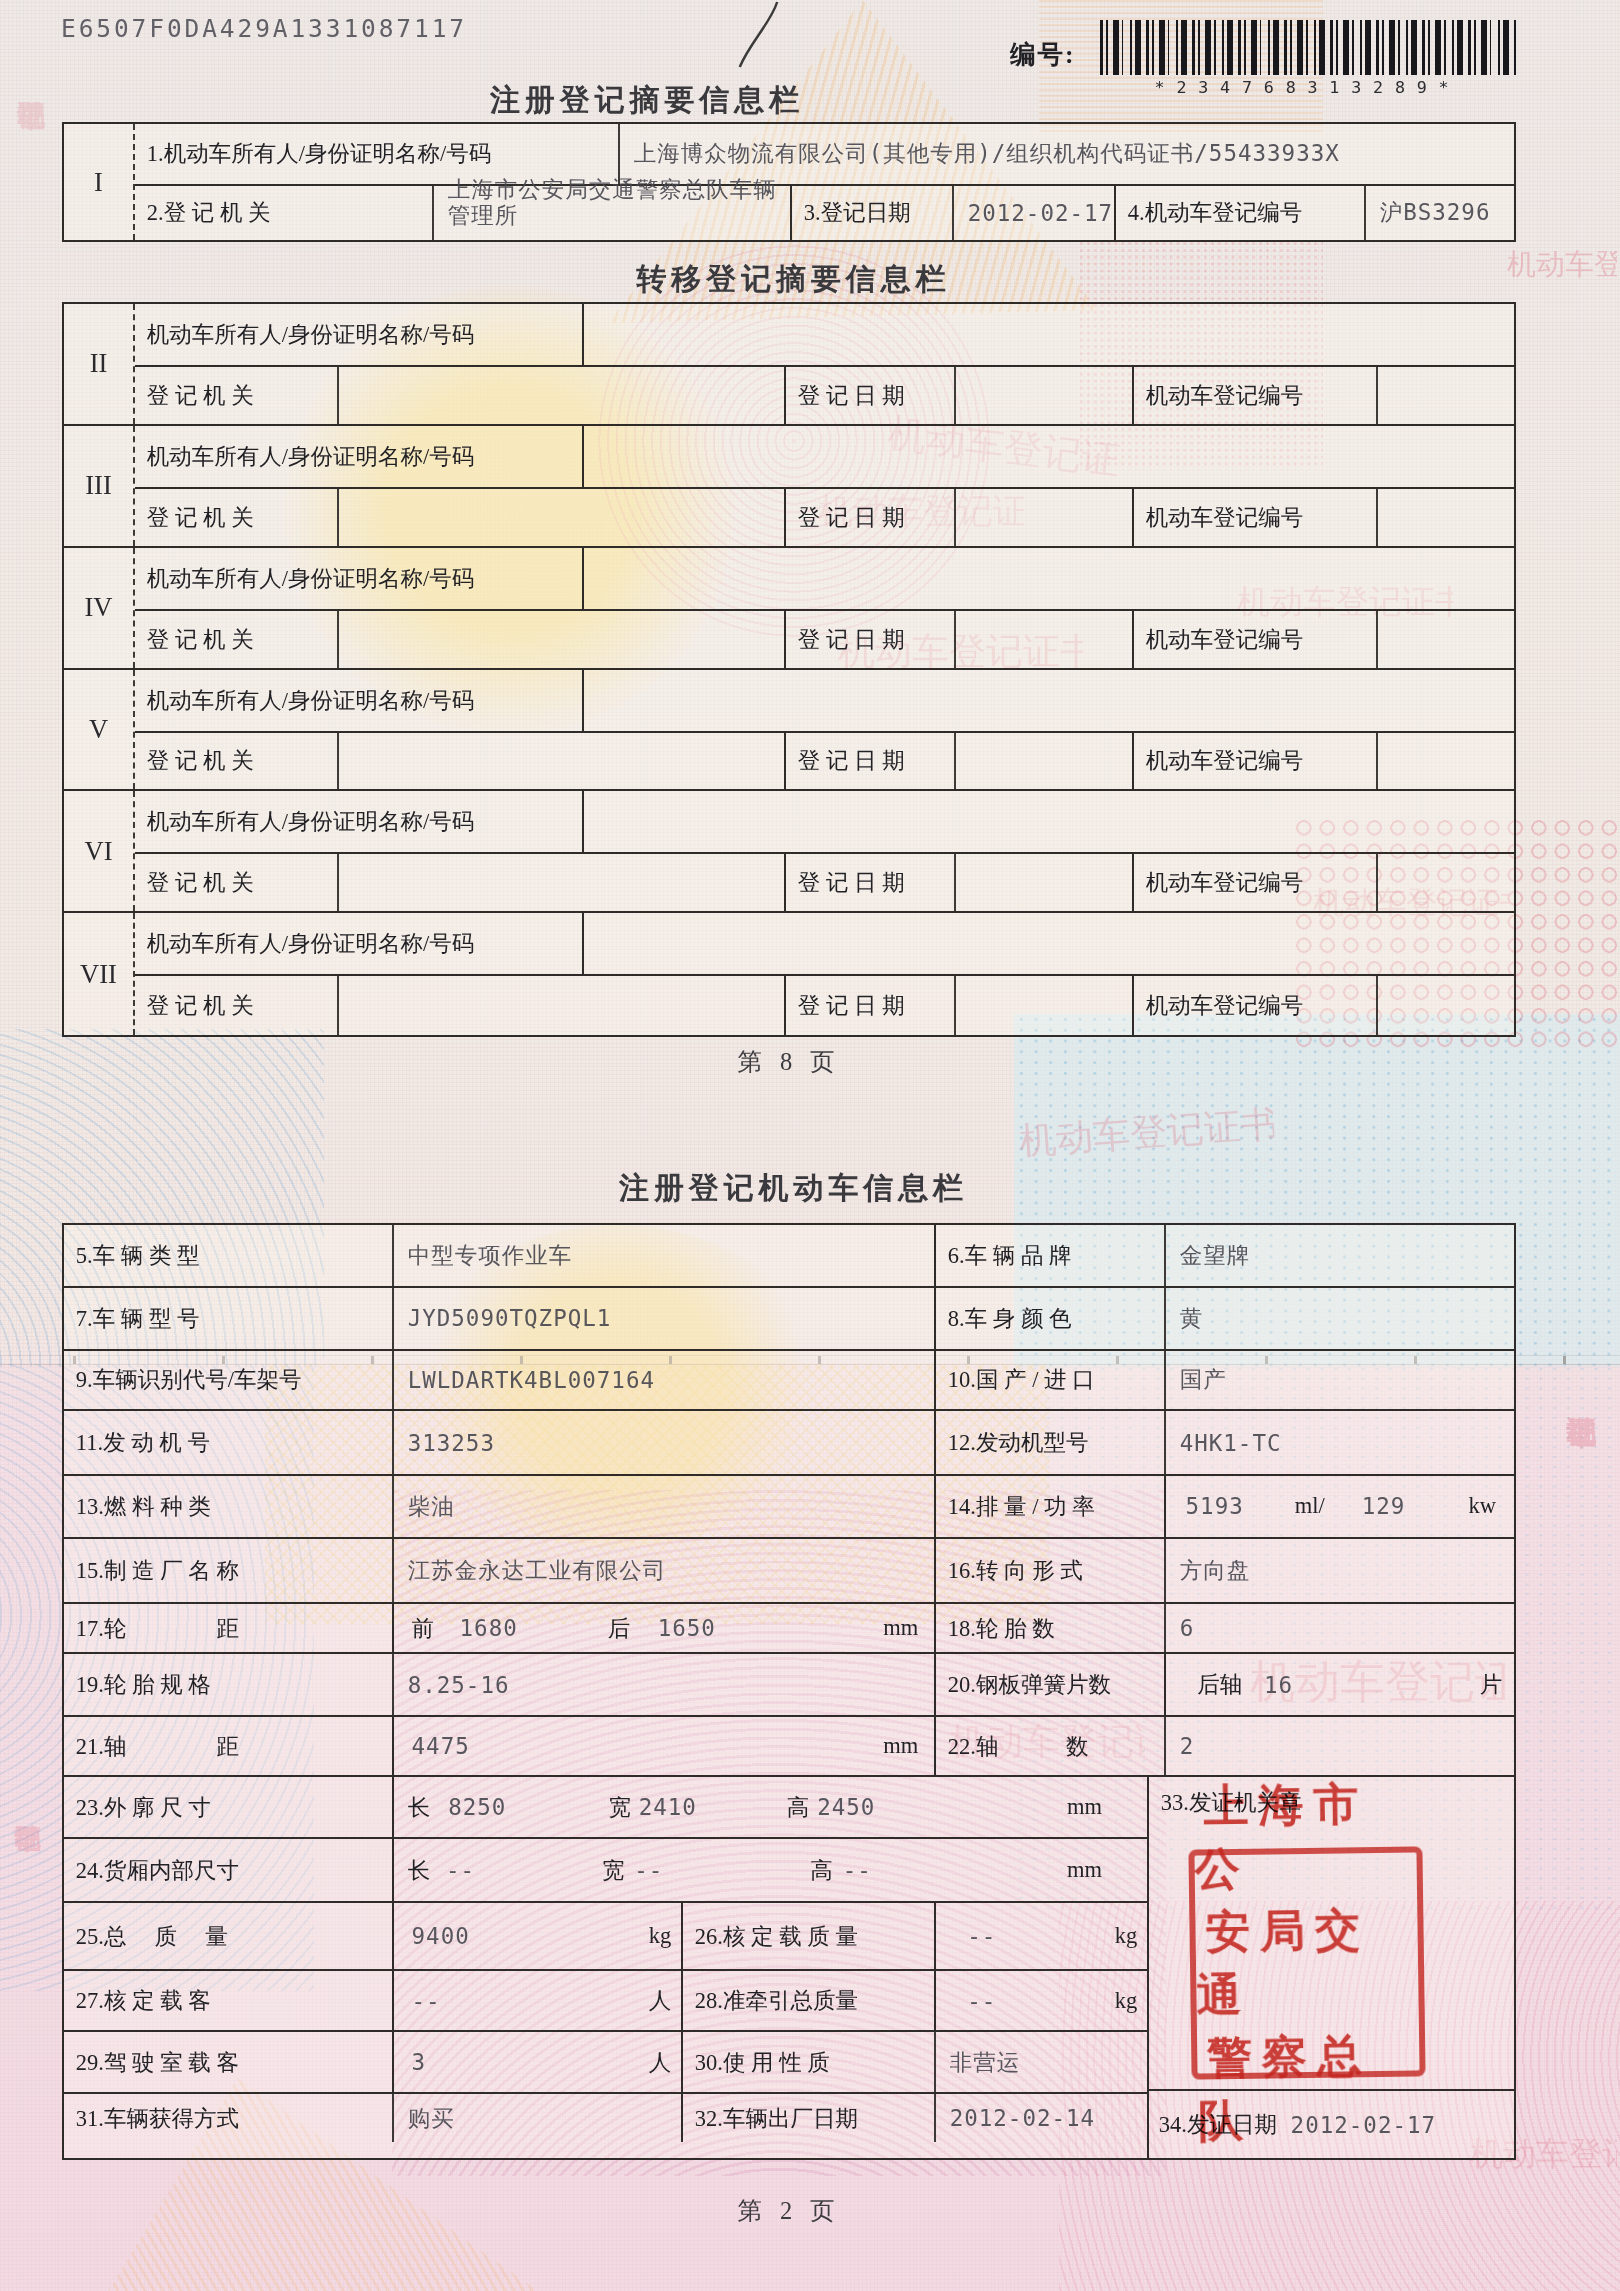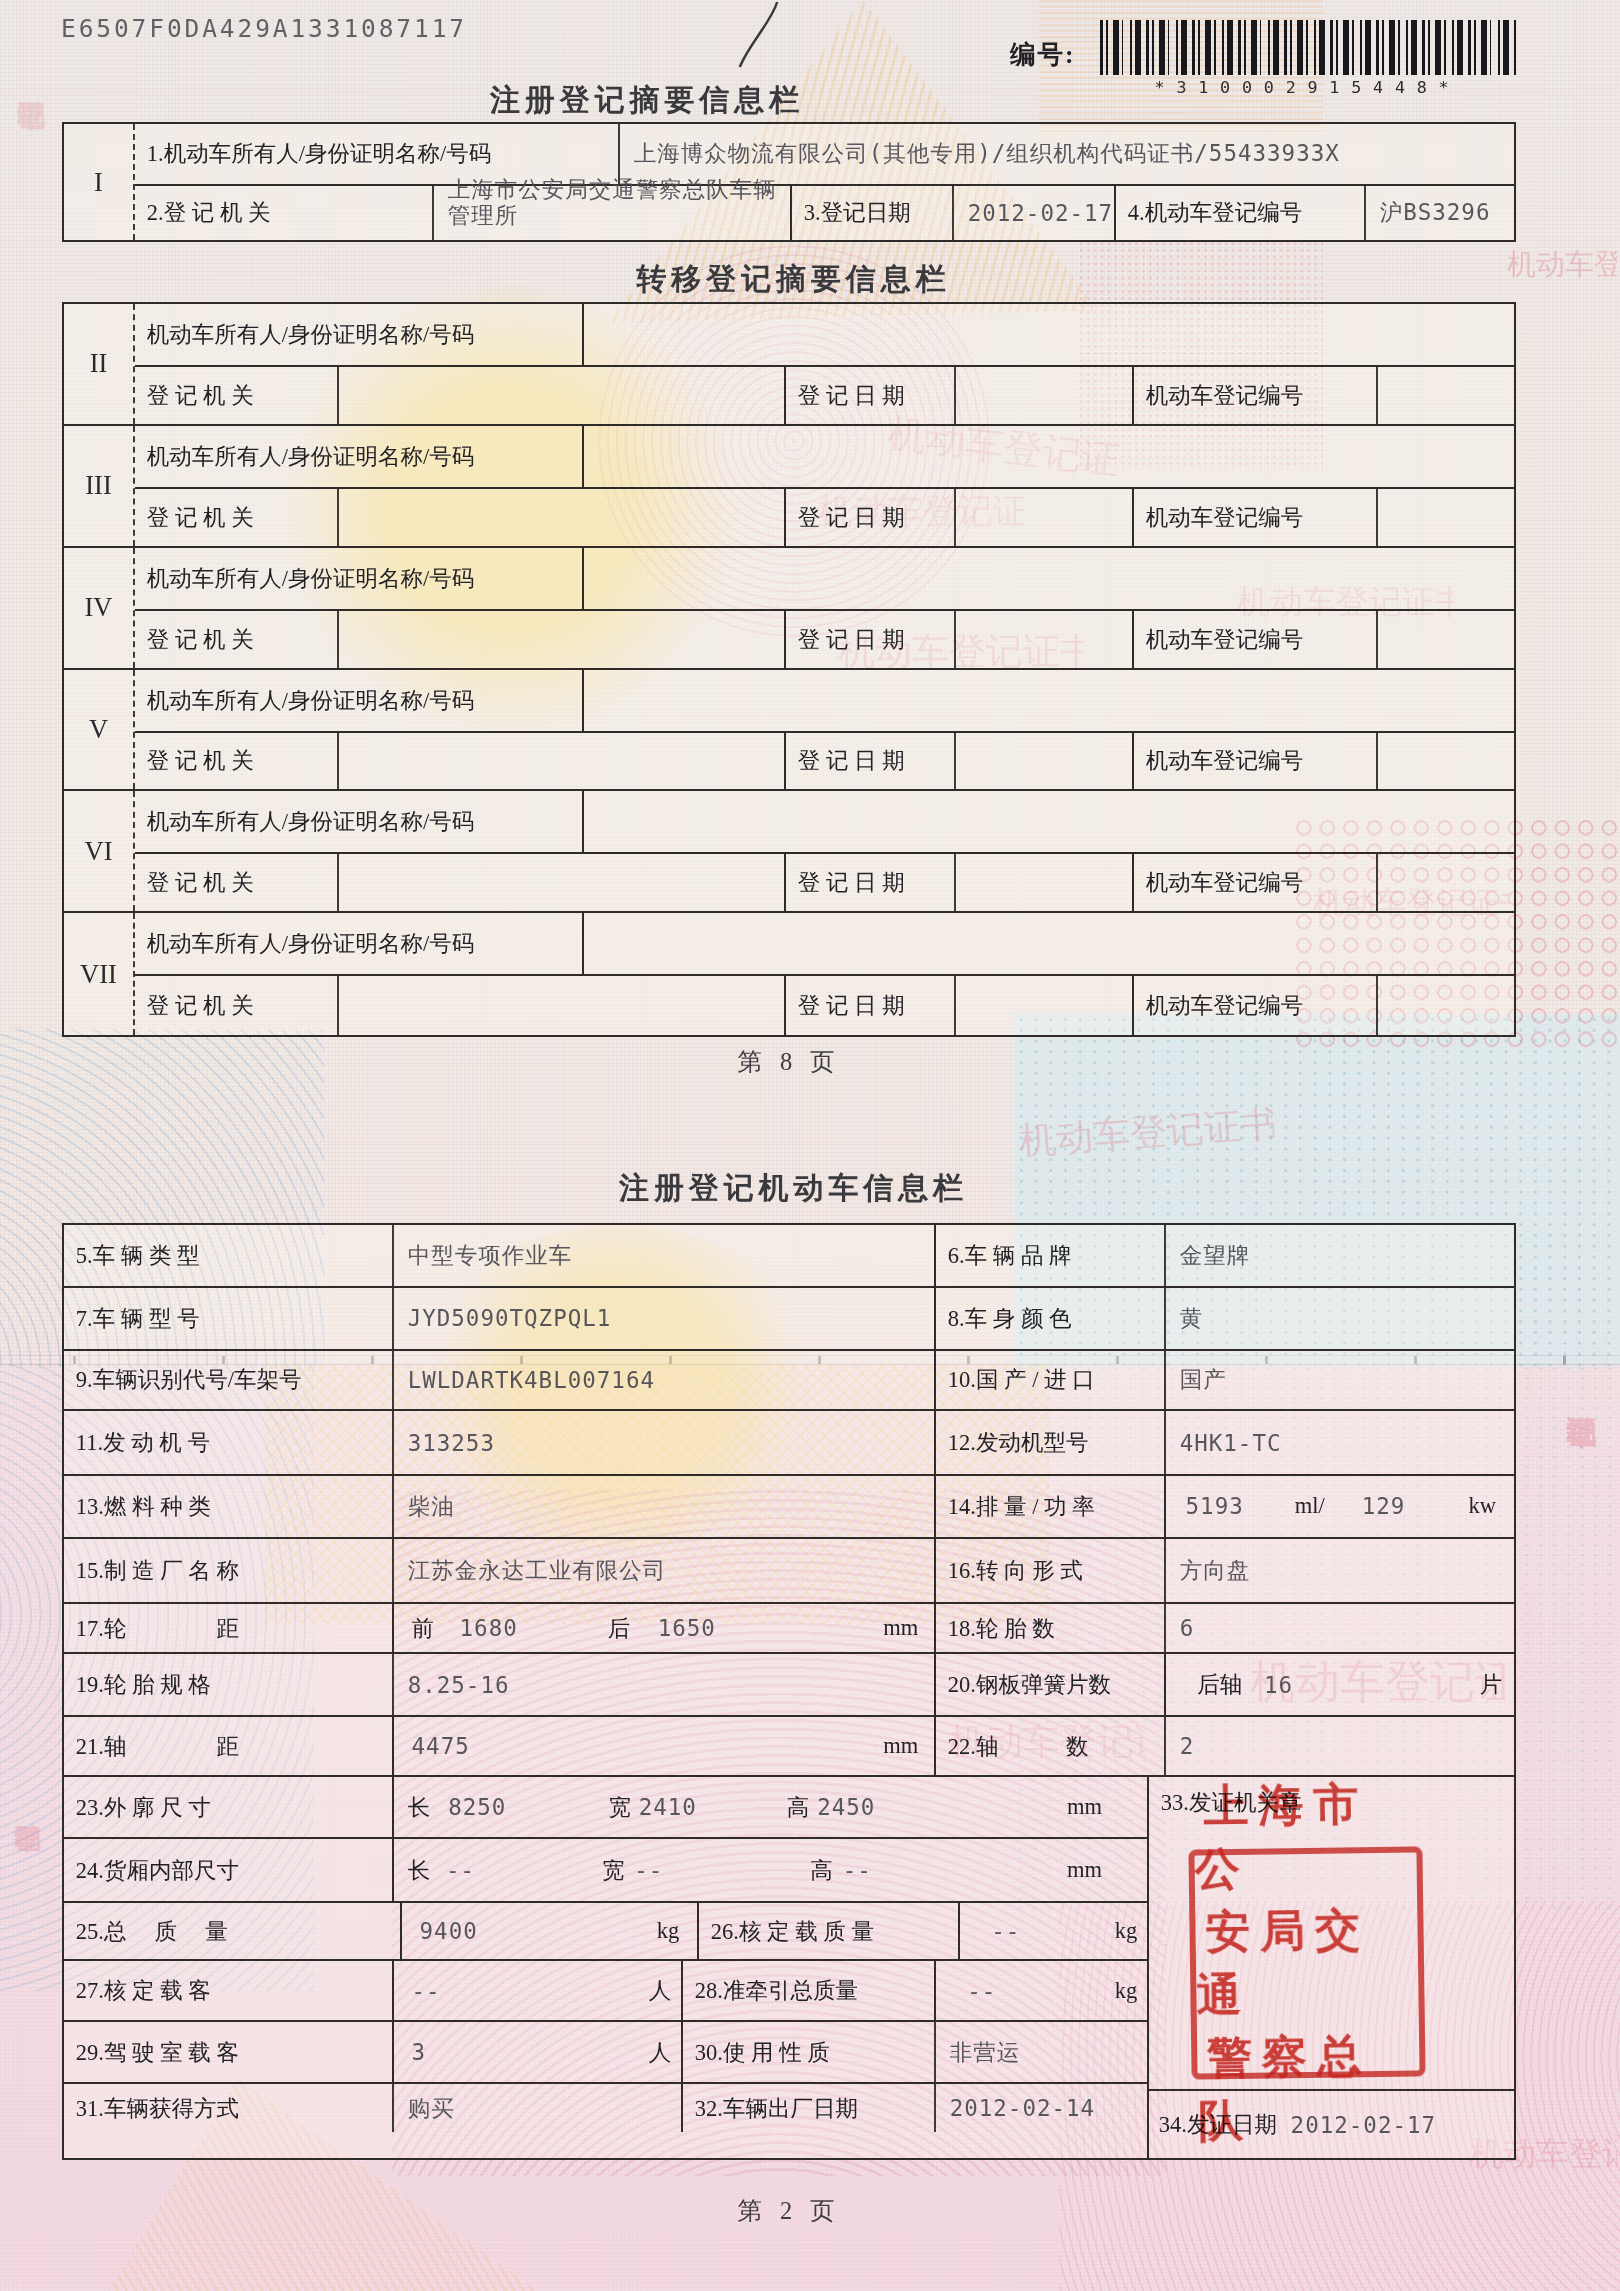"*310002915448*" div.barcode-text { text: 310002915448 -> 234768313289 }
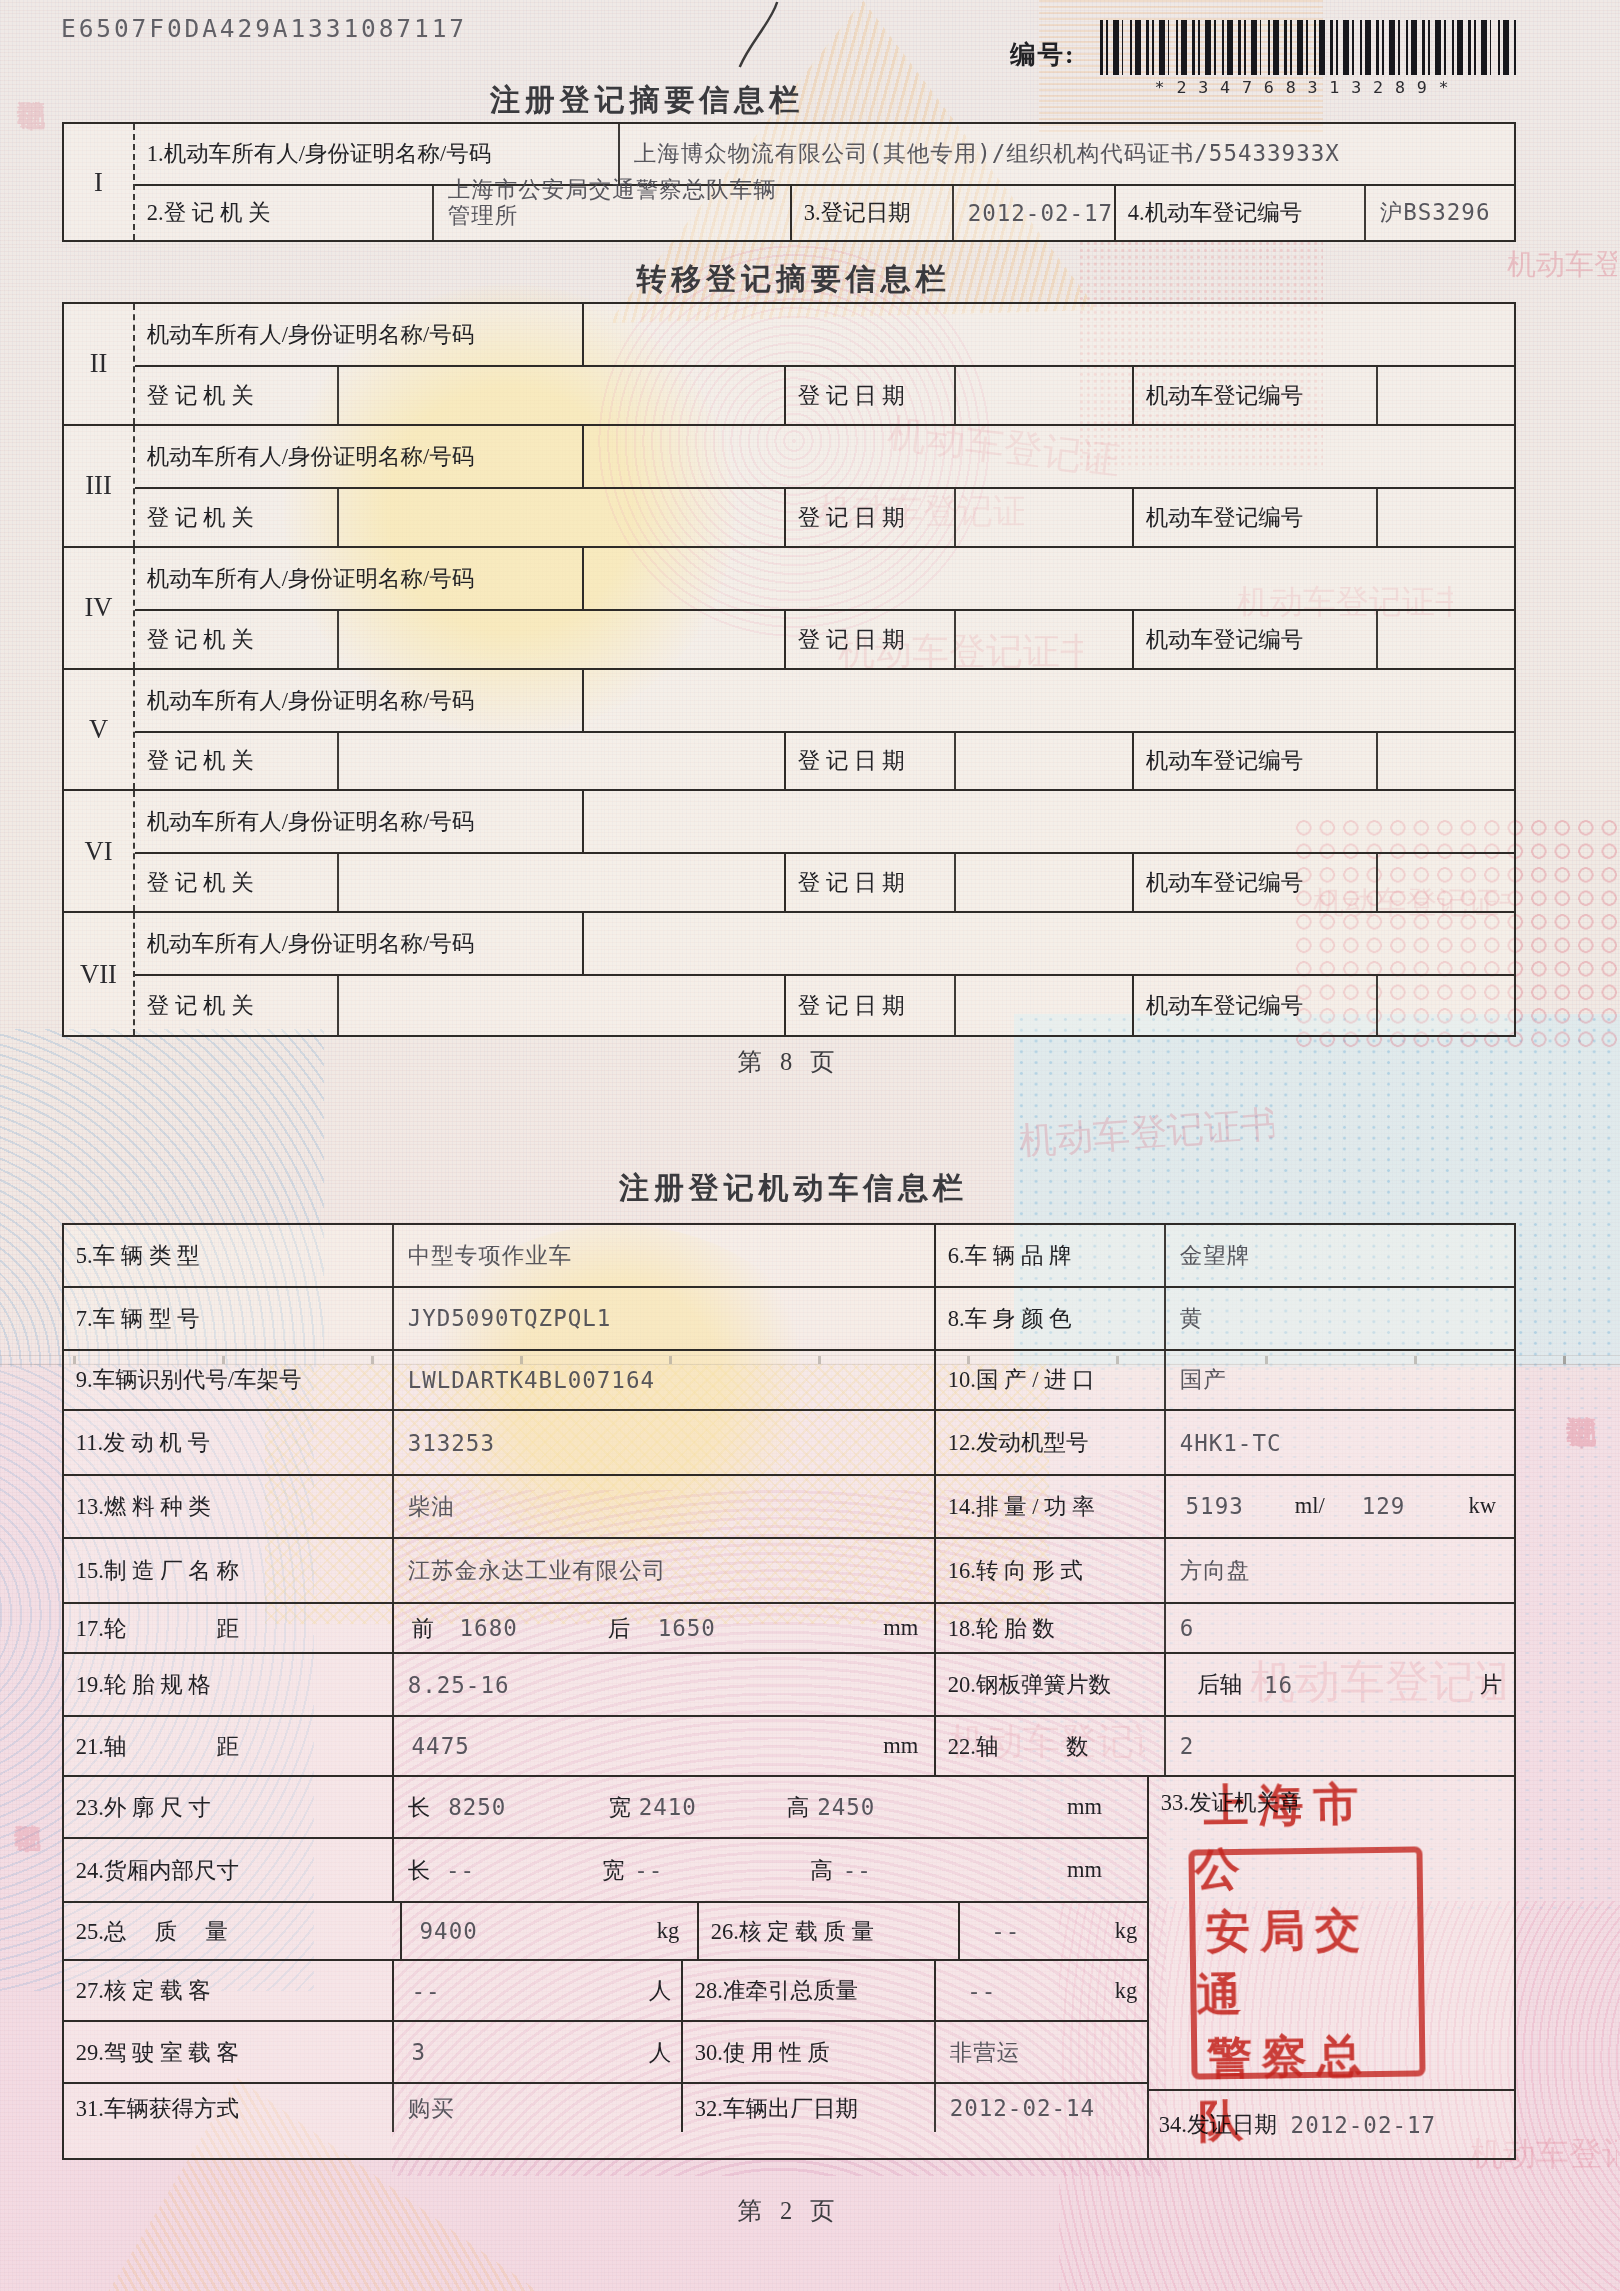"25.总 质 量" div.vrow4 { gap: 8px -> none; height: 58px -> 68px }
